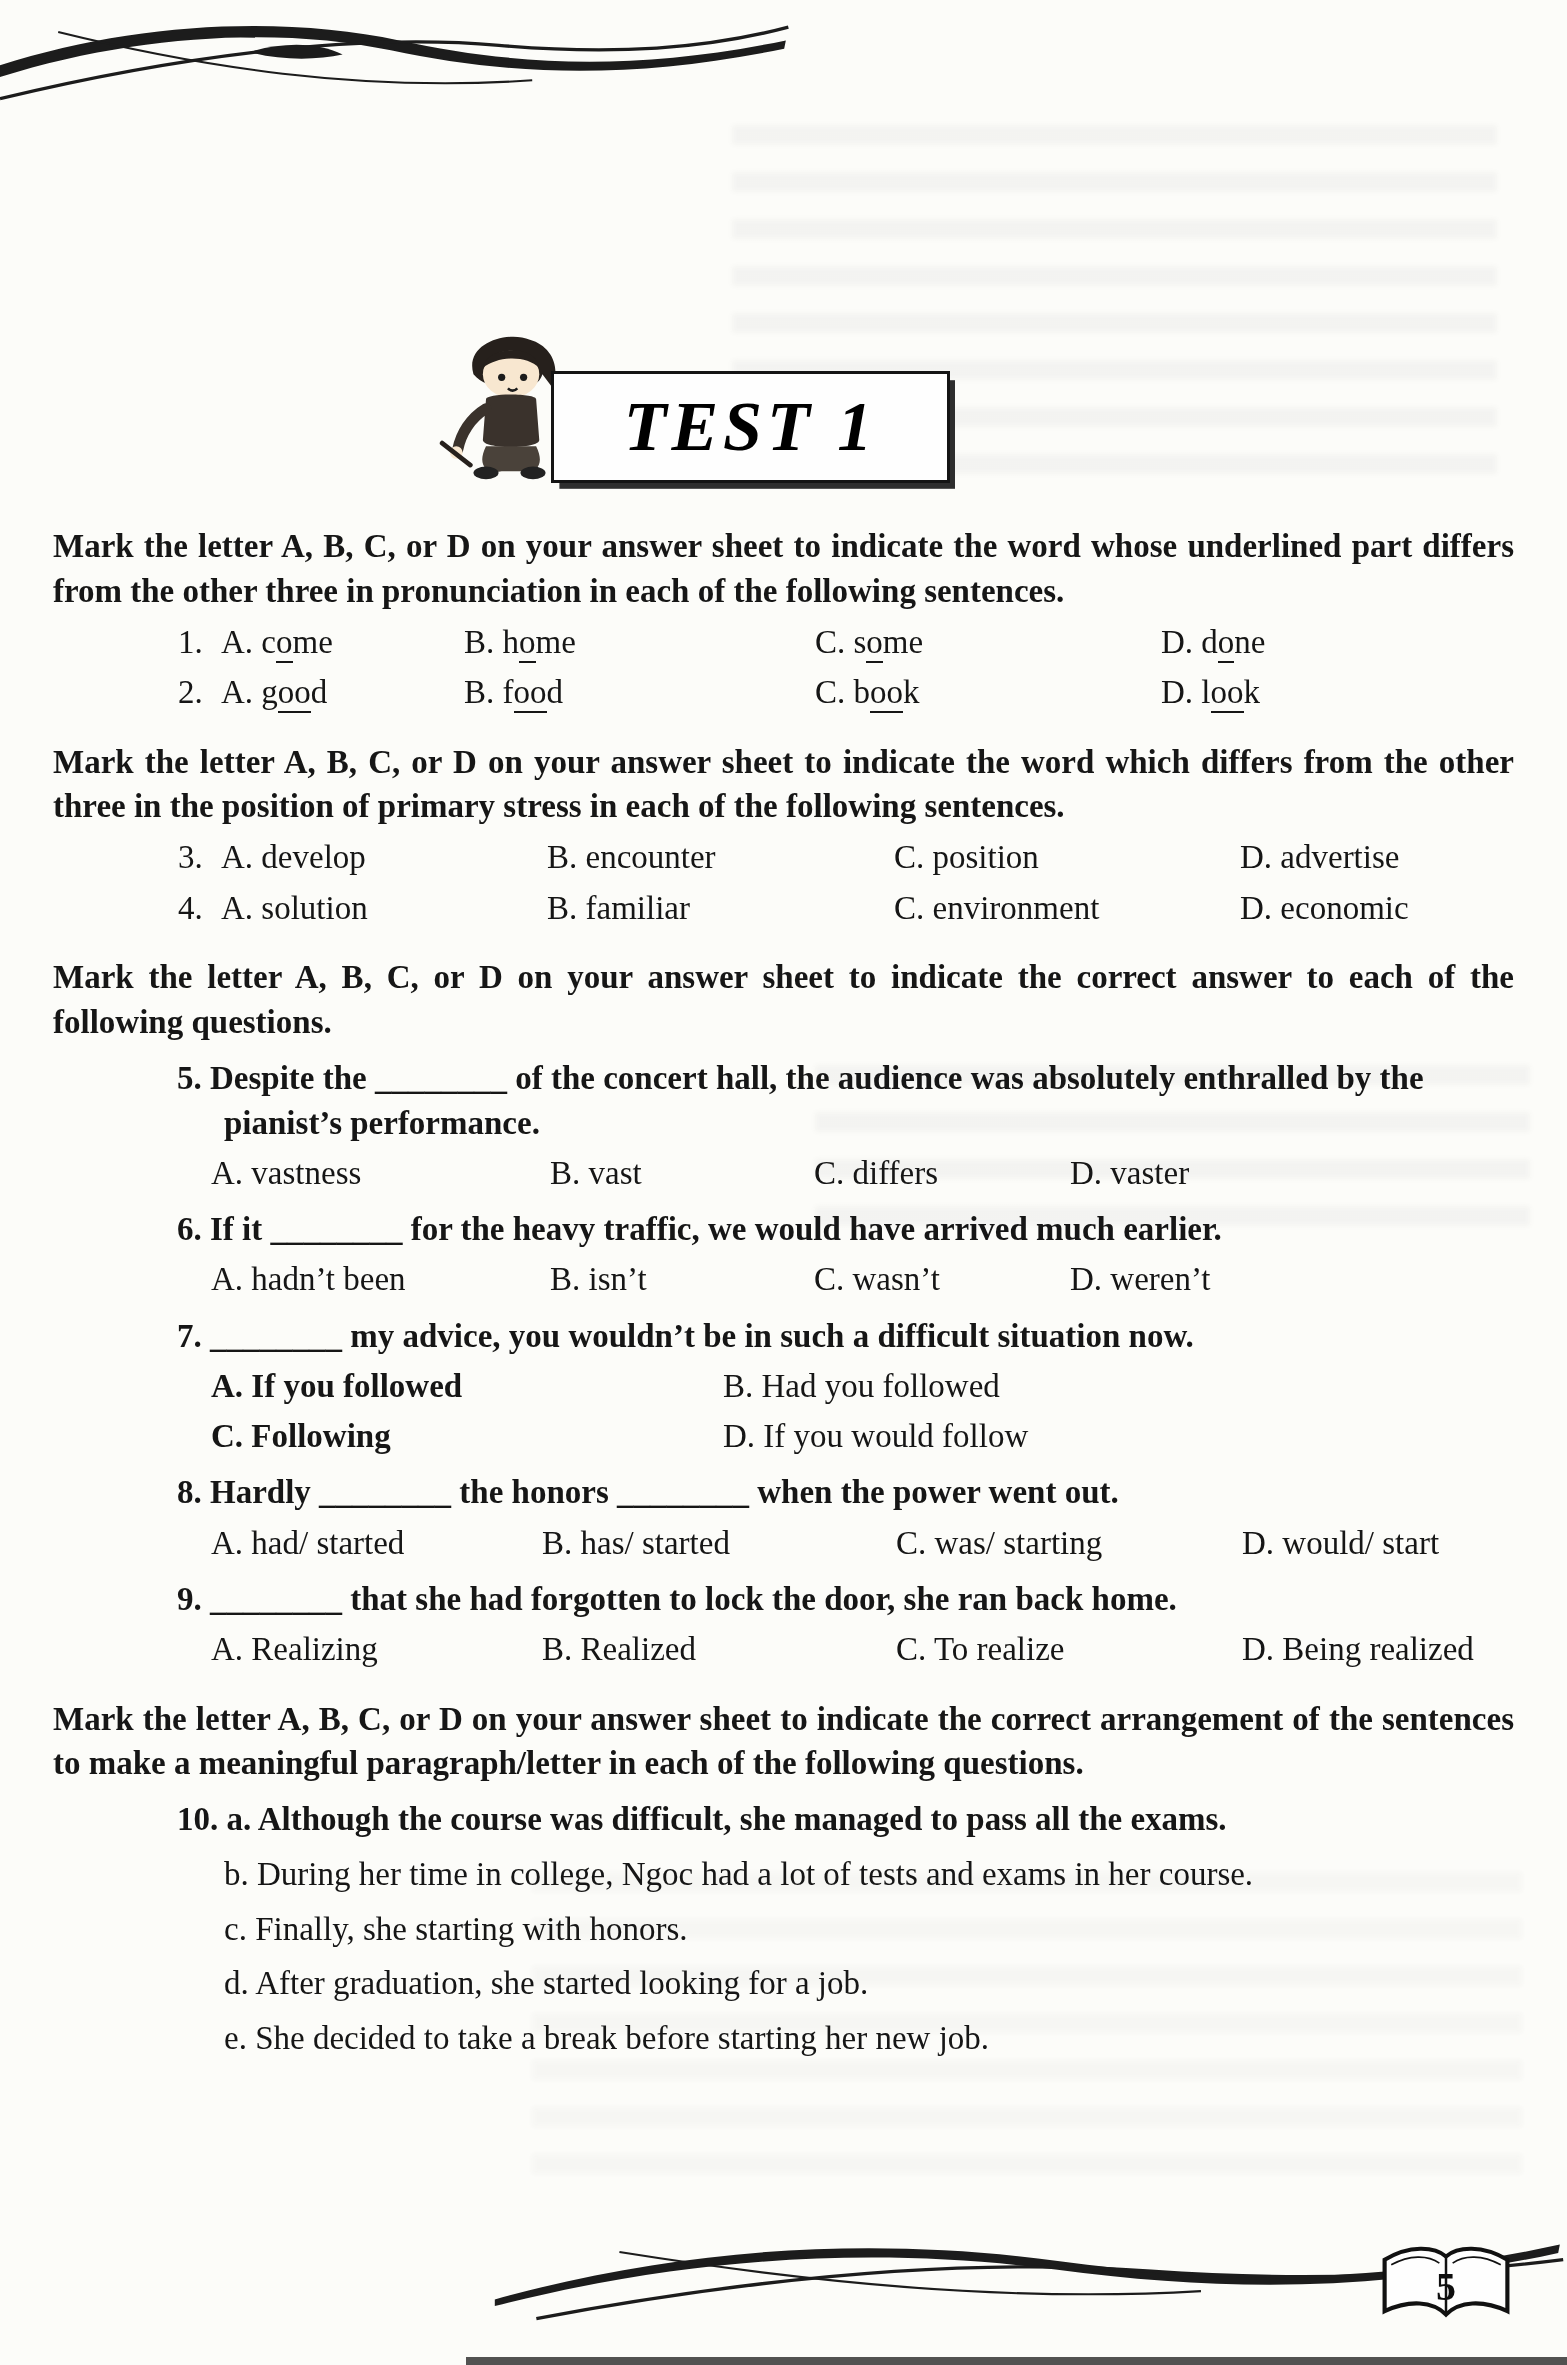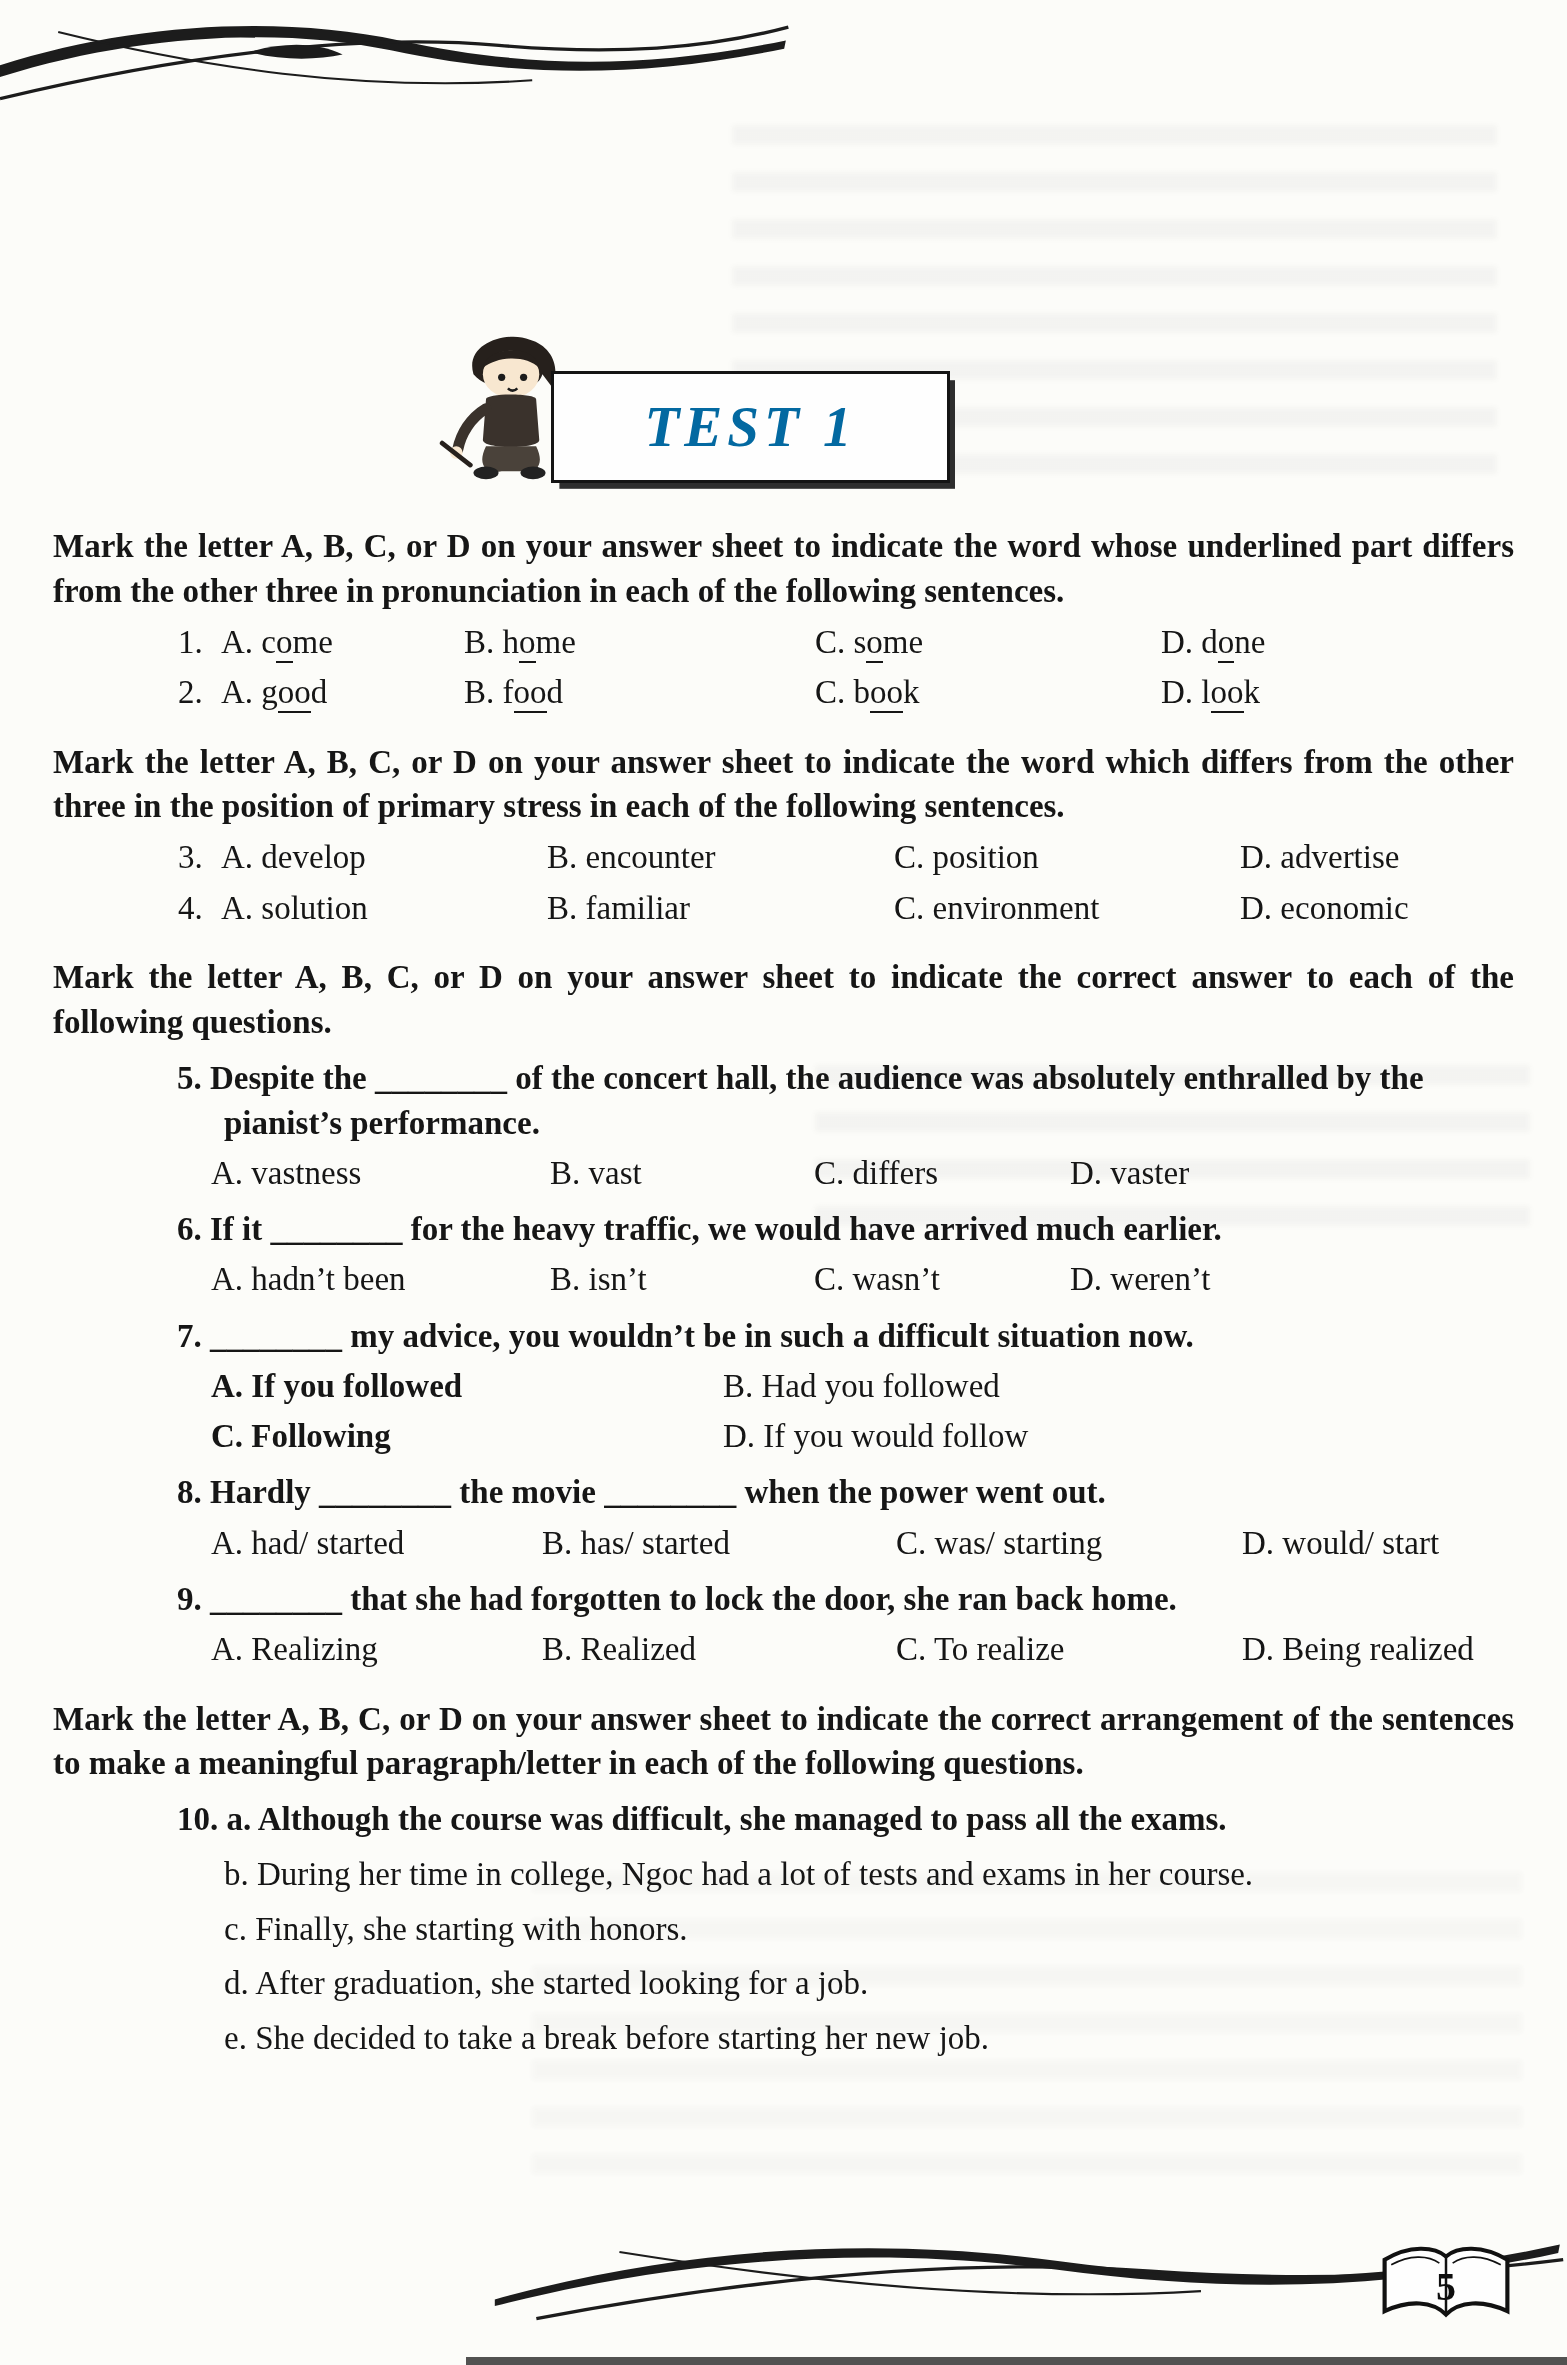"TEST 1" .test-badge span { color: #0369a1 -> #000000; font-size: 57px -> 70px }
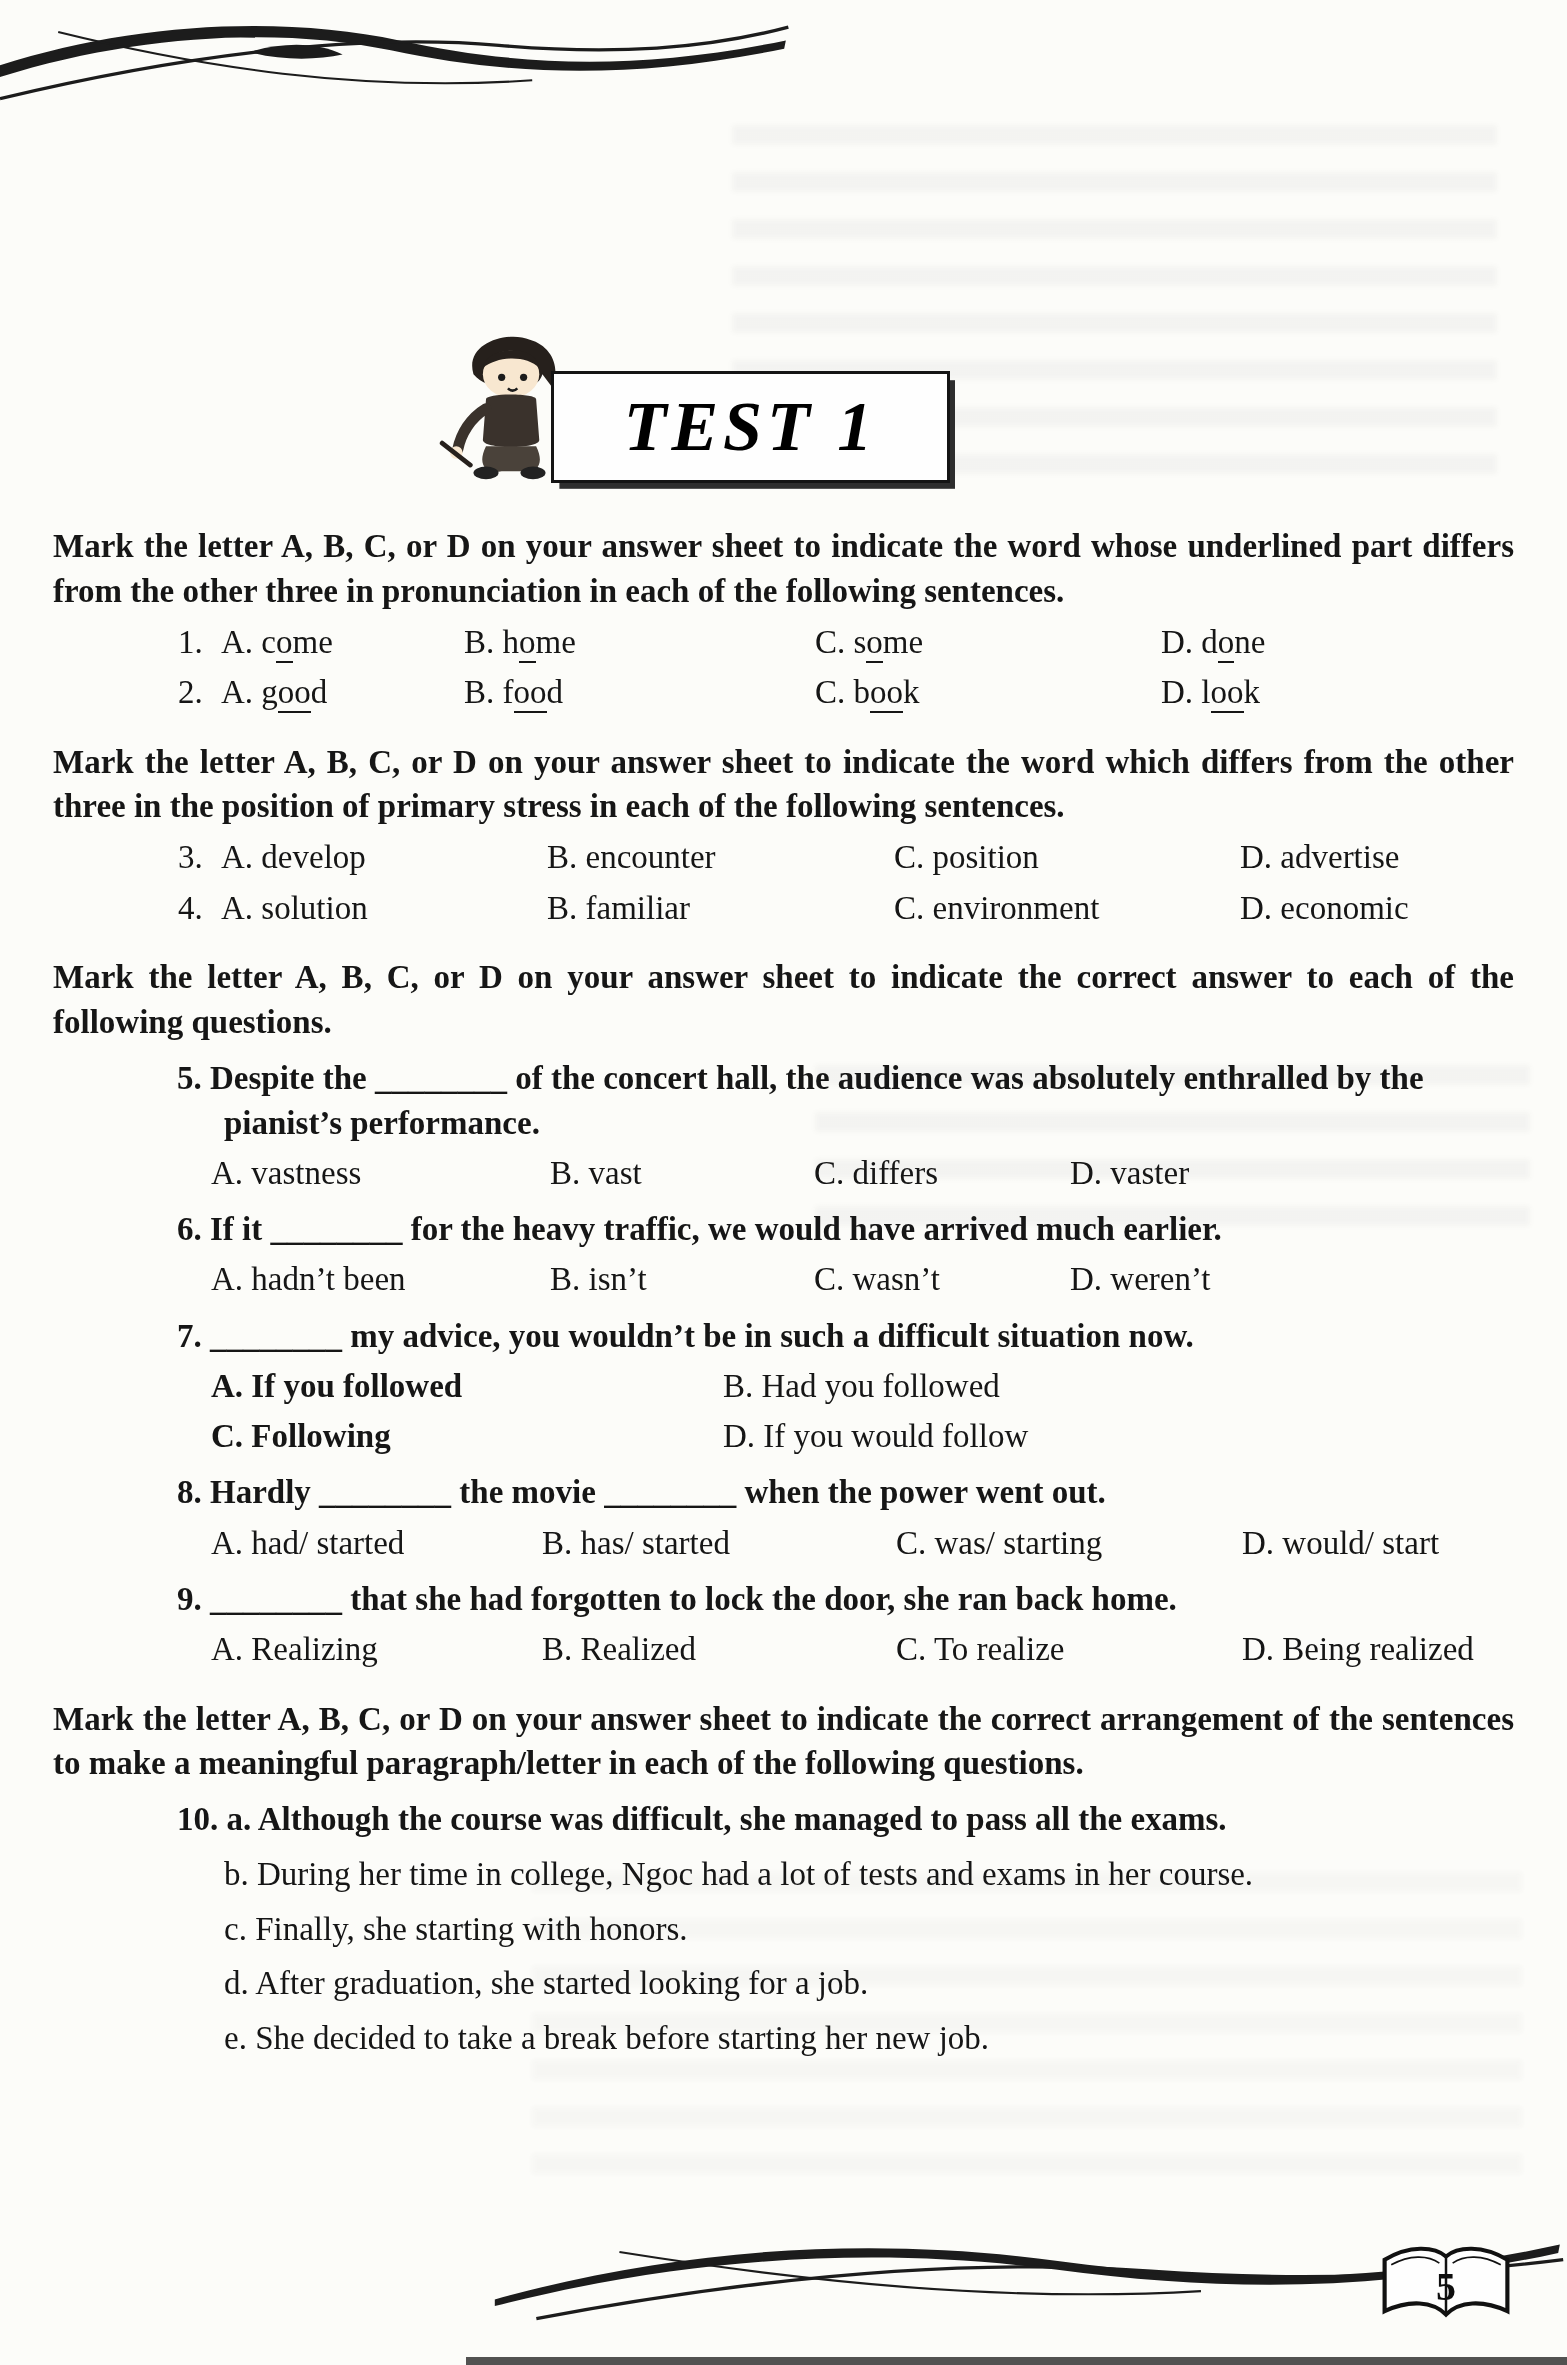"Hardly ________ the movie ________" span { text: movie -> honors }
